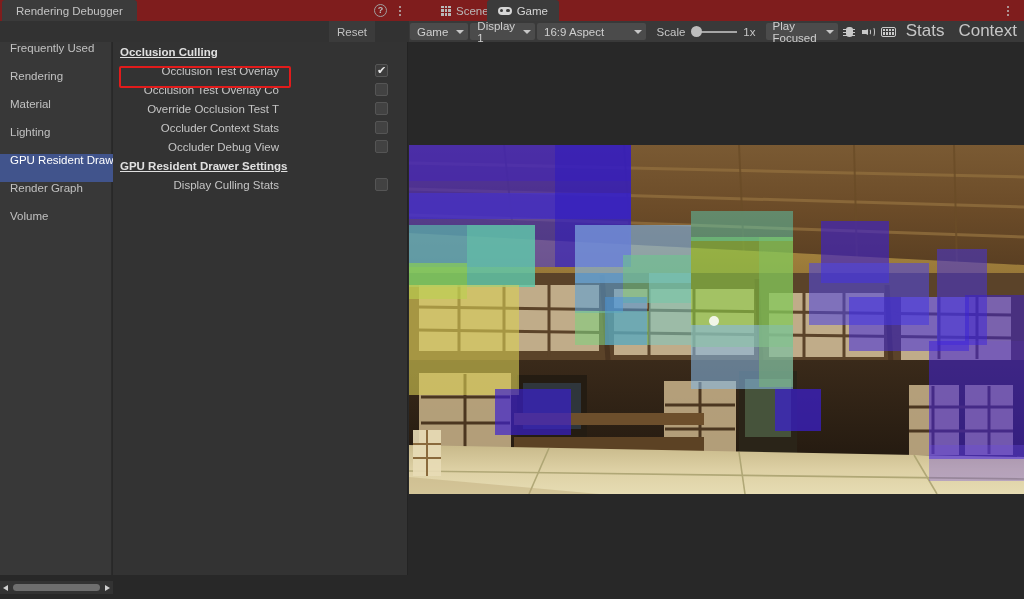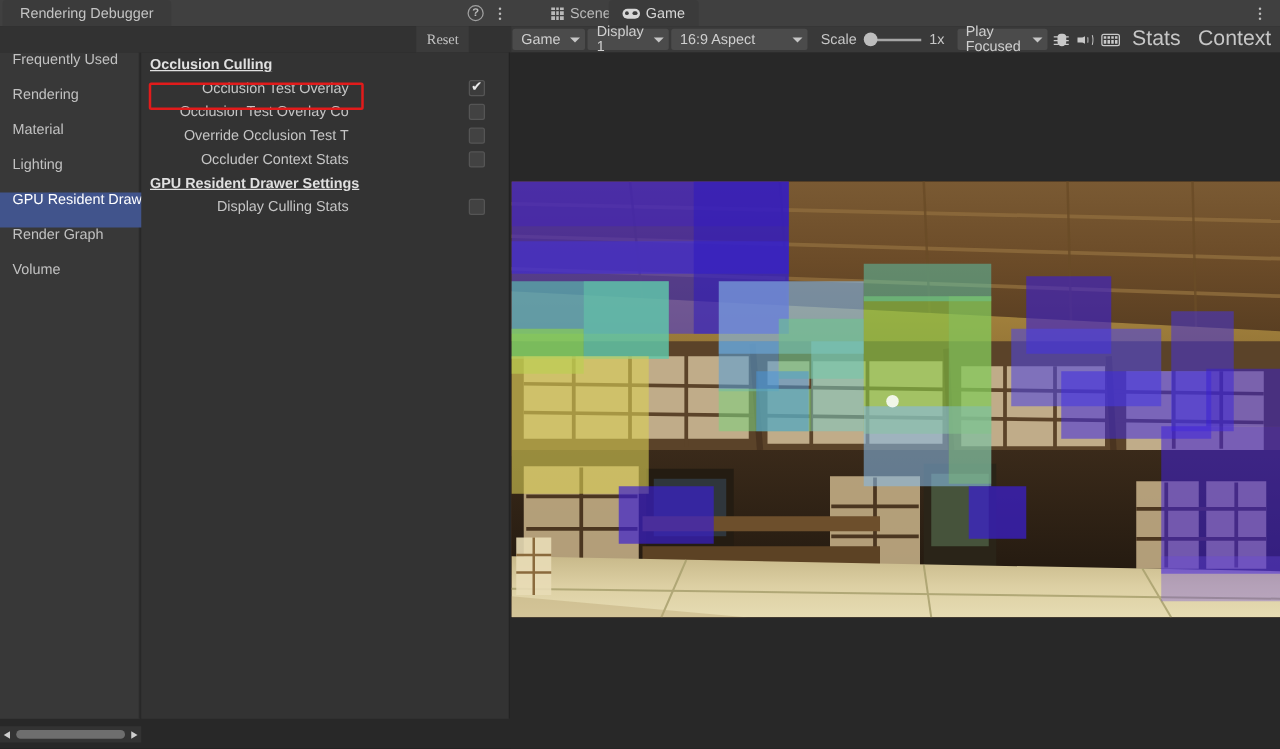"Rendering Debugger" .tabstrip { background: #404040 -> #7f1d1d }
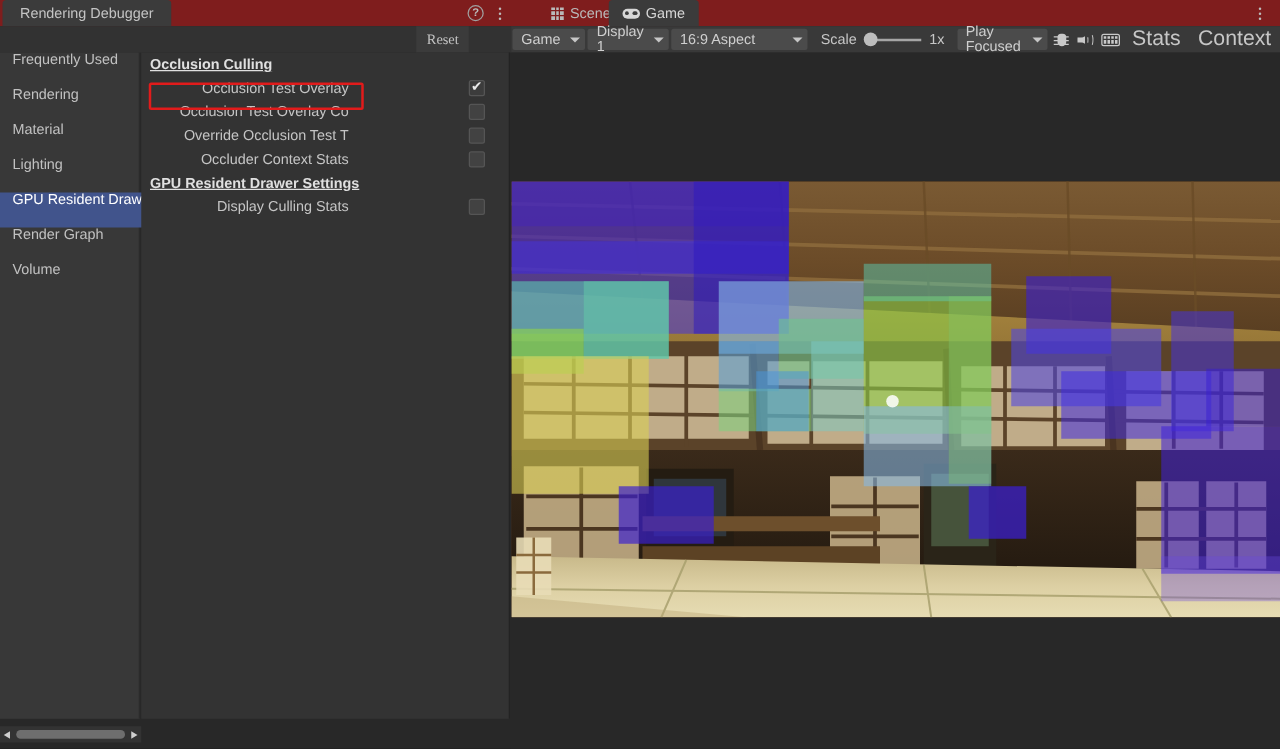"Reset" .tb-reset { font-family: Liberation Serif, serif -> none }
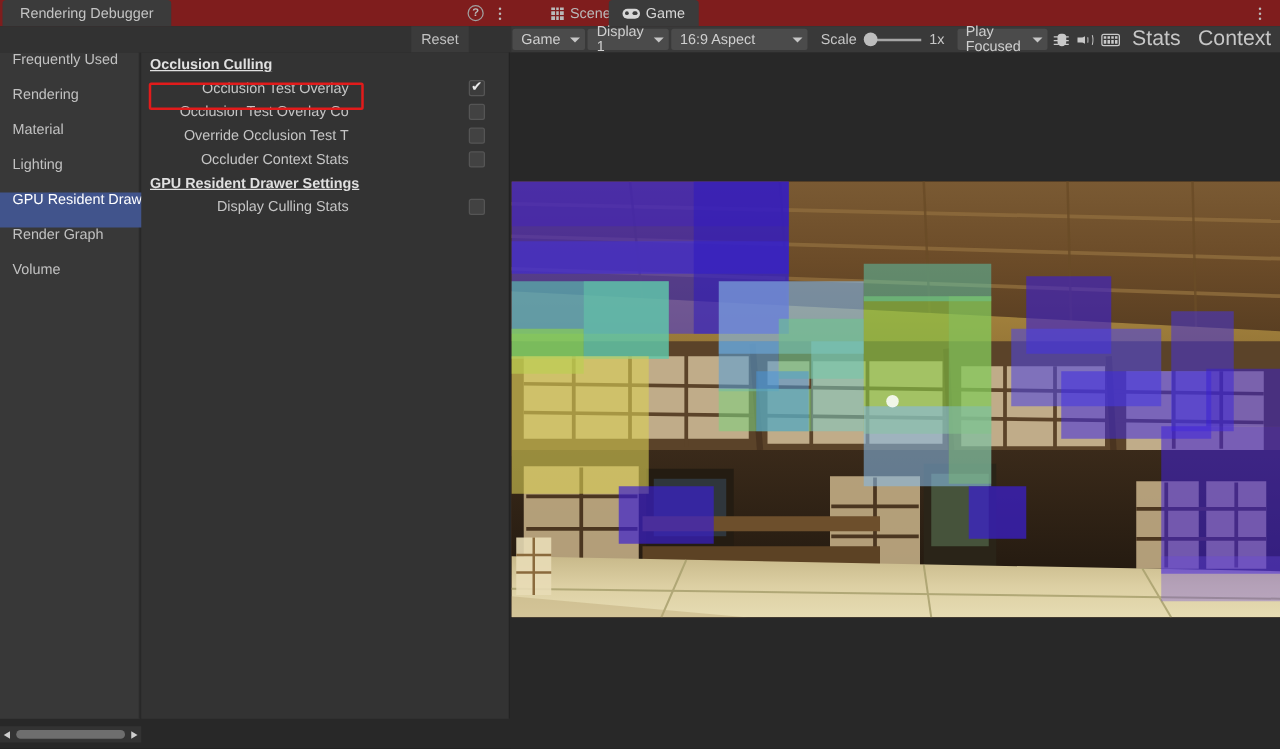"Occluder Debug View" div.row { html: none -> <div> <span>Occluder Debug View</span> <span> </span> </div> }
